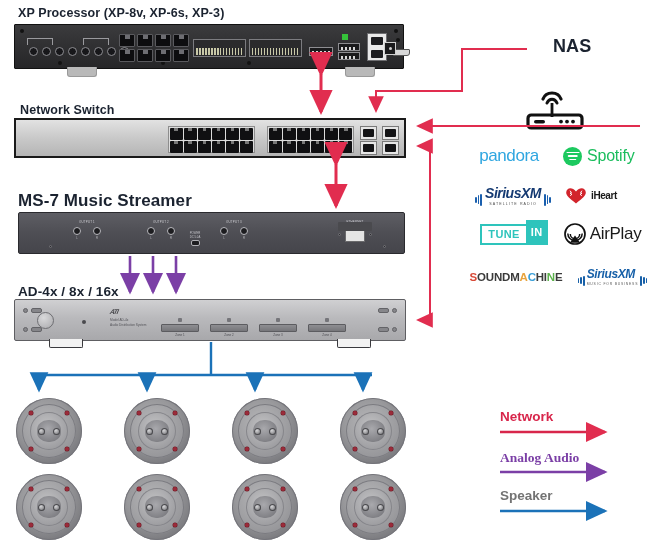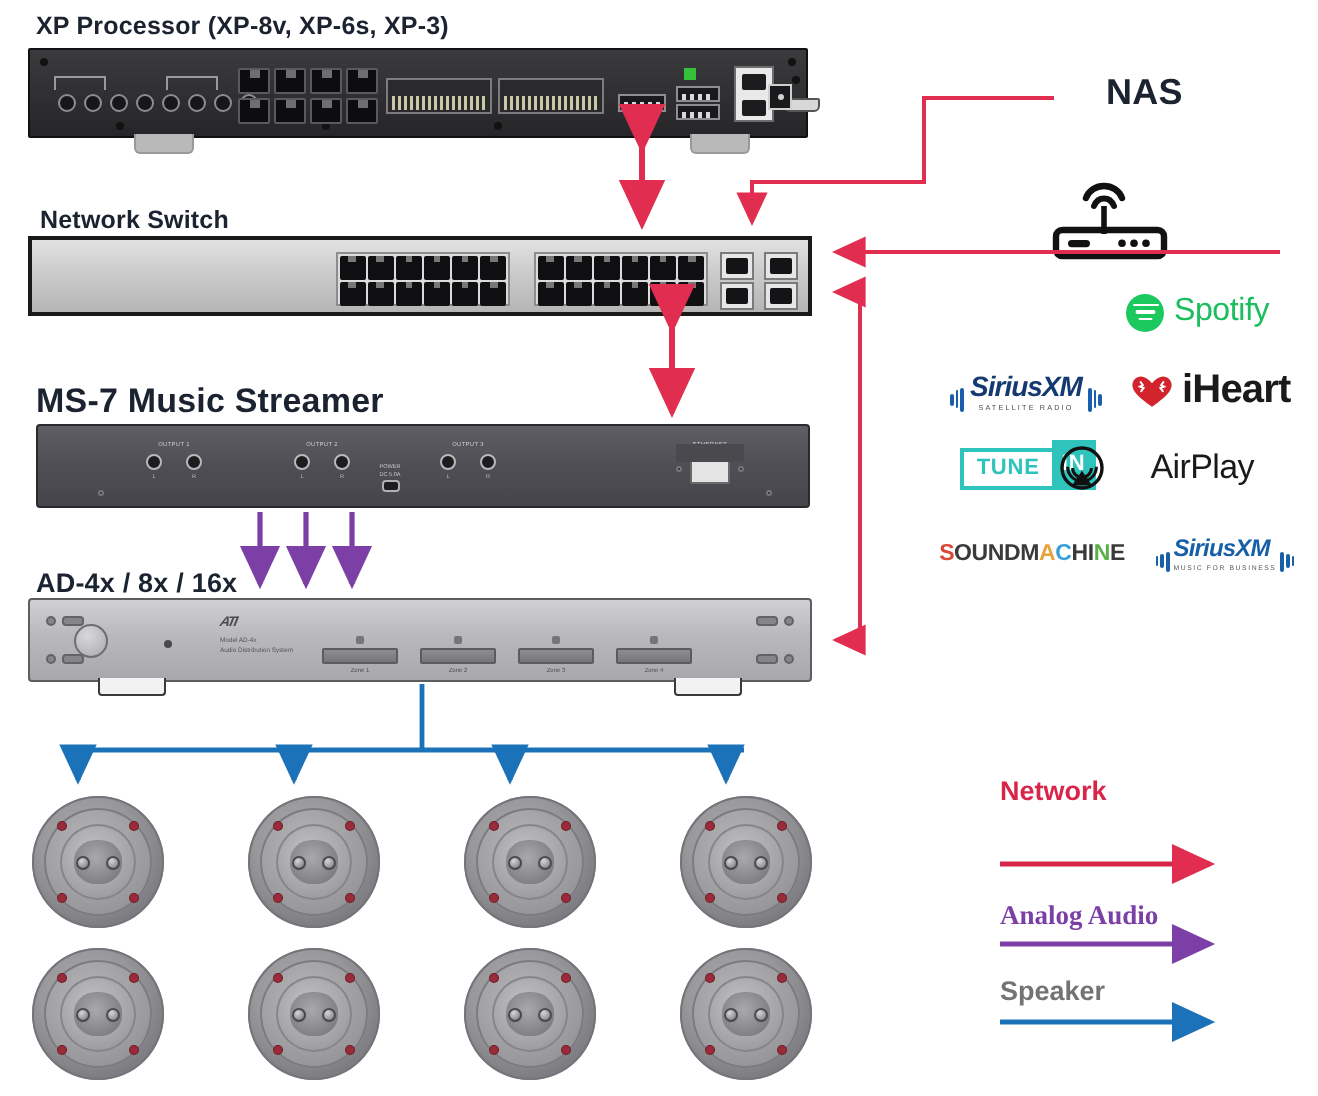"pandora" div.logo-cell { html: none -> <div> <span>pandora</span> </div> }
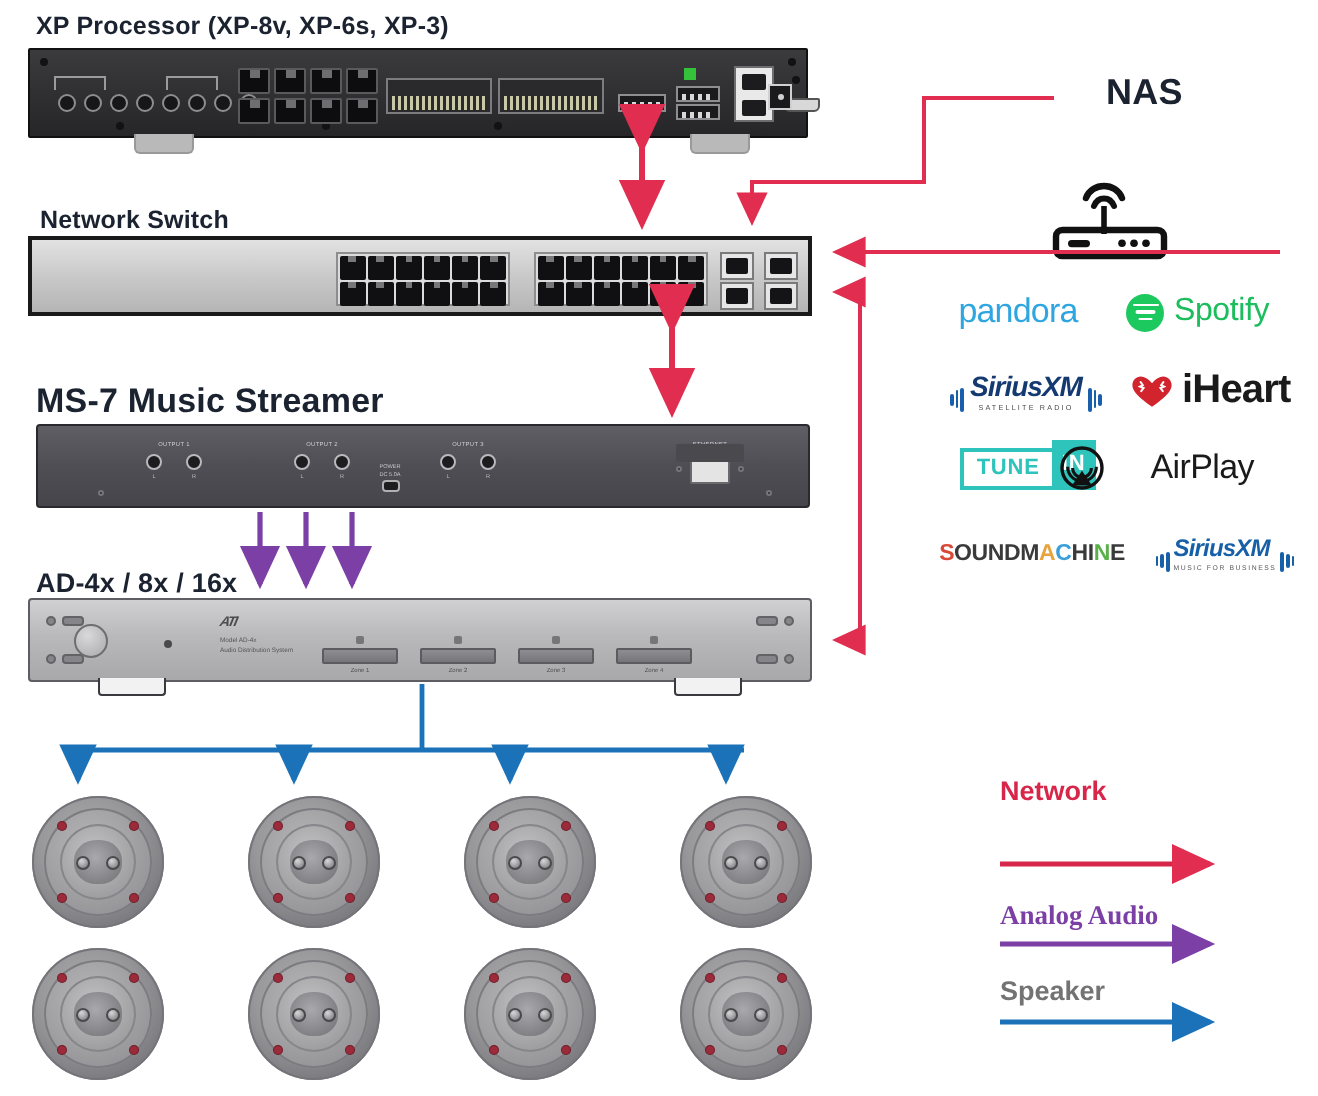"iHeart" .lg-iheart { font-size: 20px -> 10px }
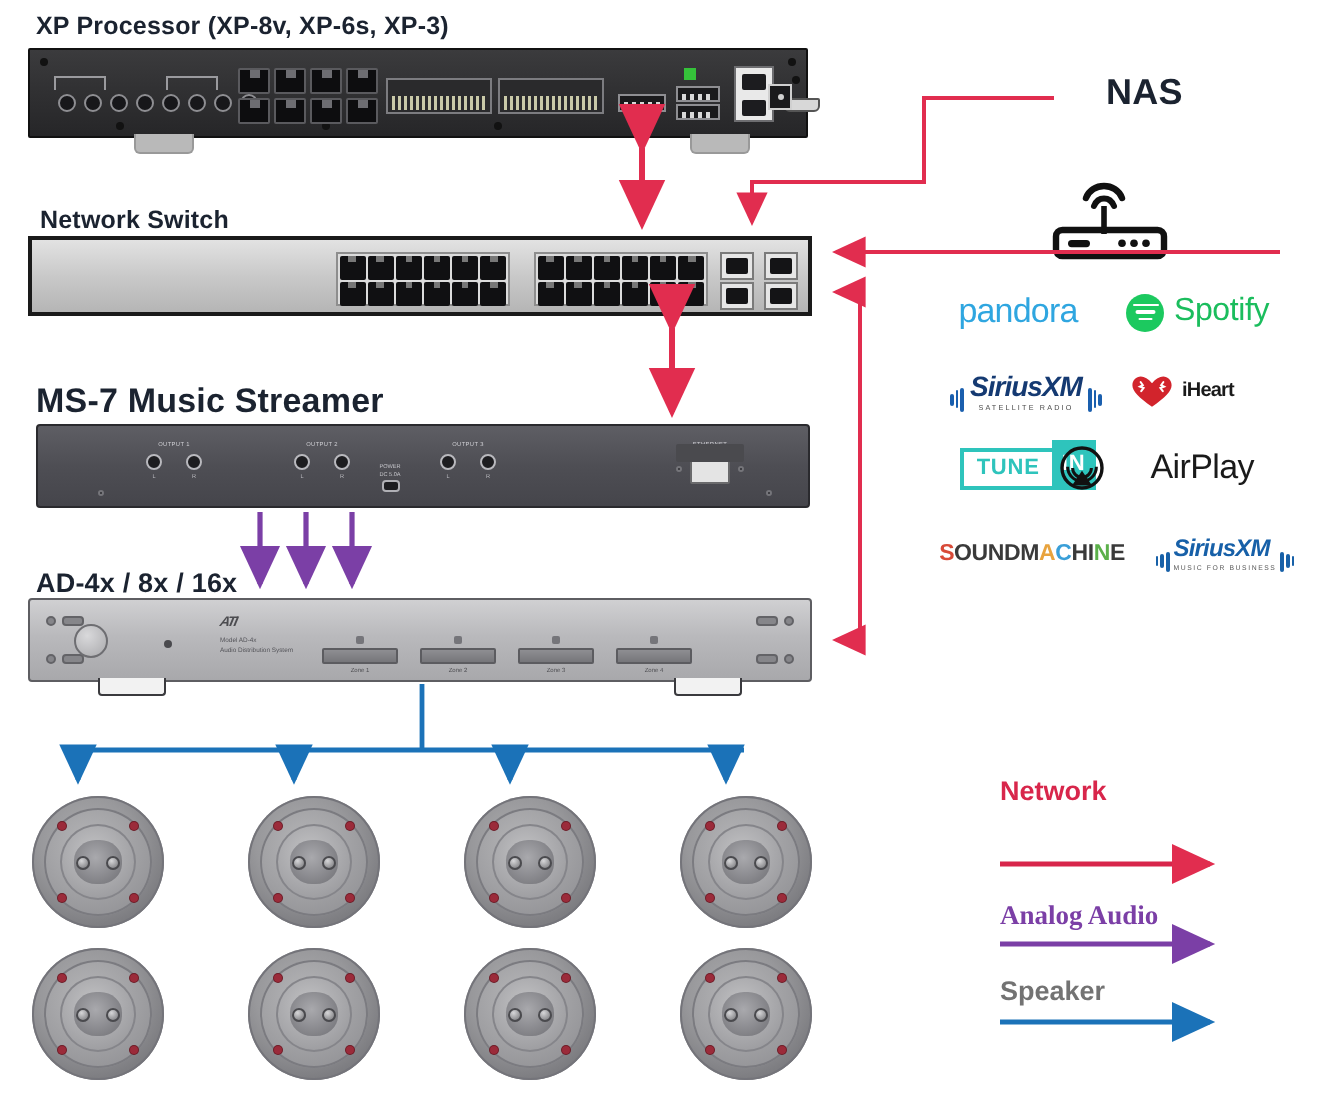"AirPlay" div.logo-cell { justify-content: space-between -> center; left: 530px -> 554px }
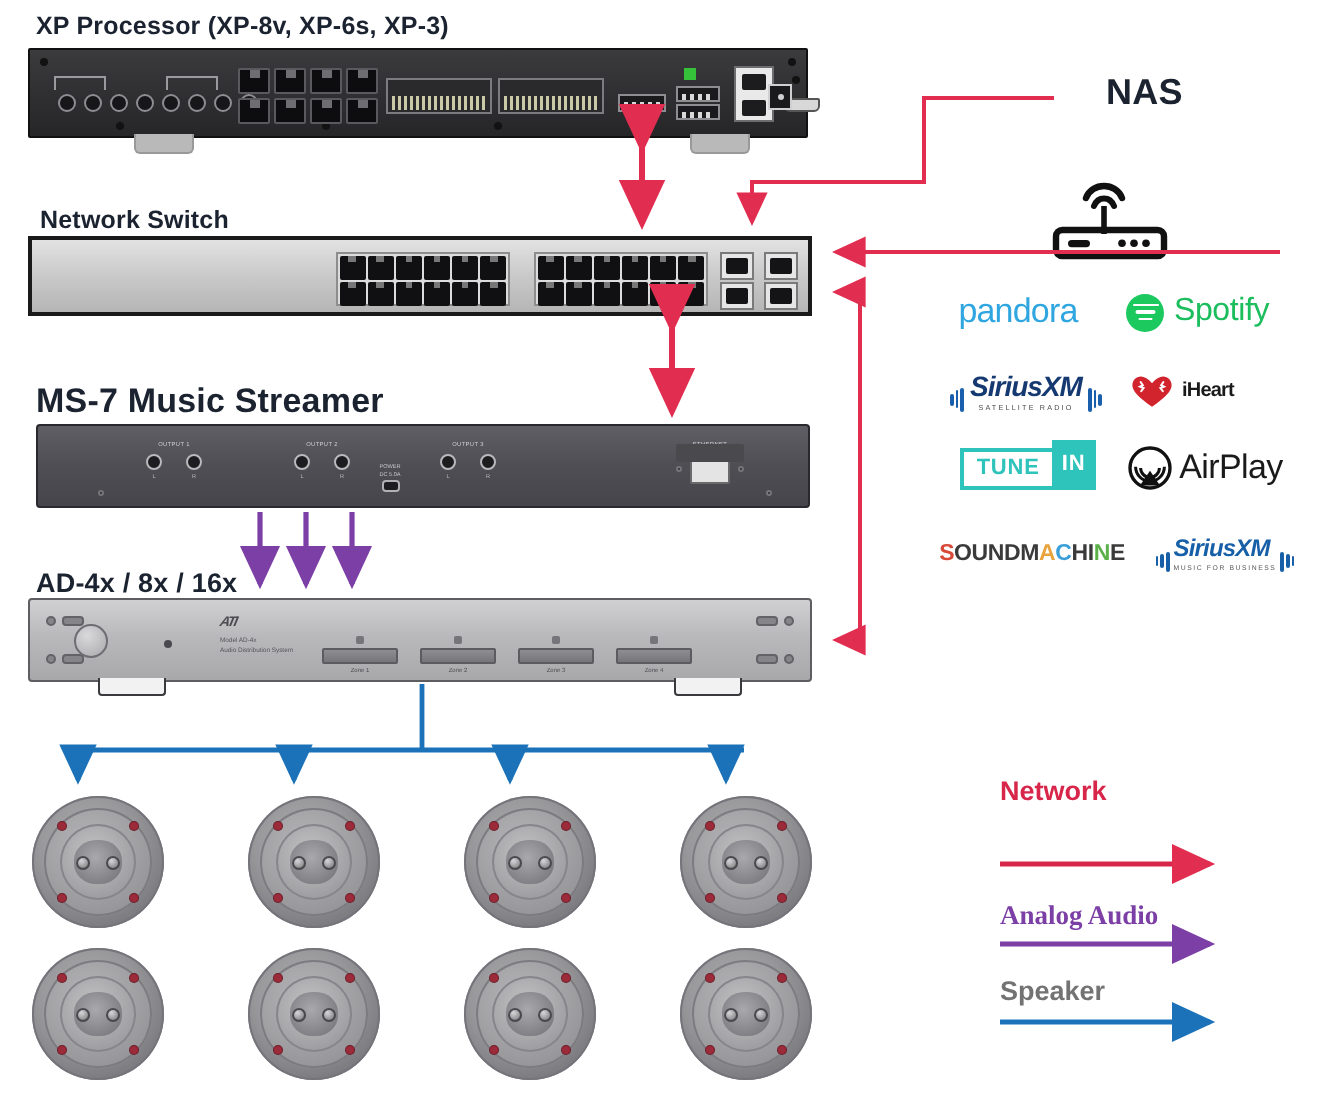"Network" #lgl-net { top: 388px -> 409px }
